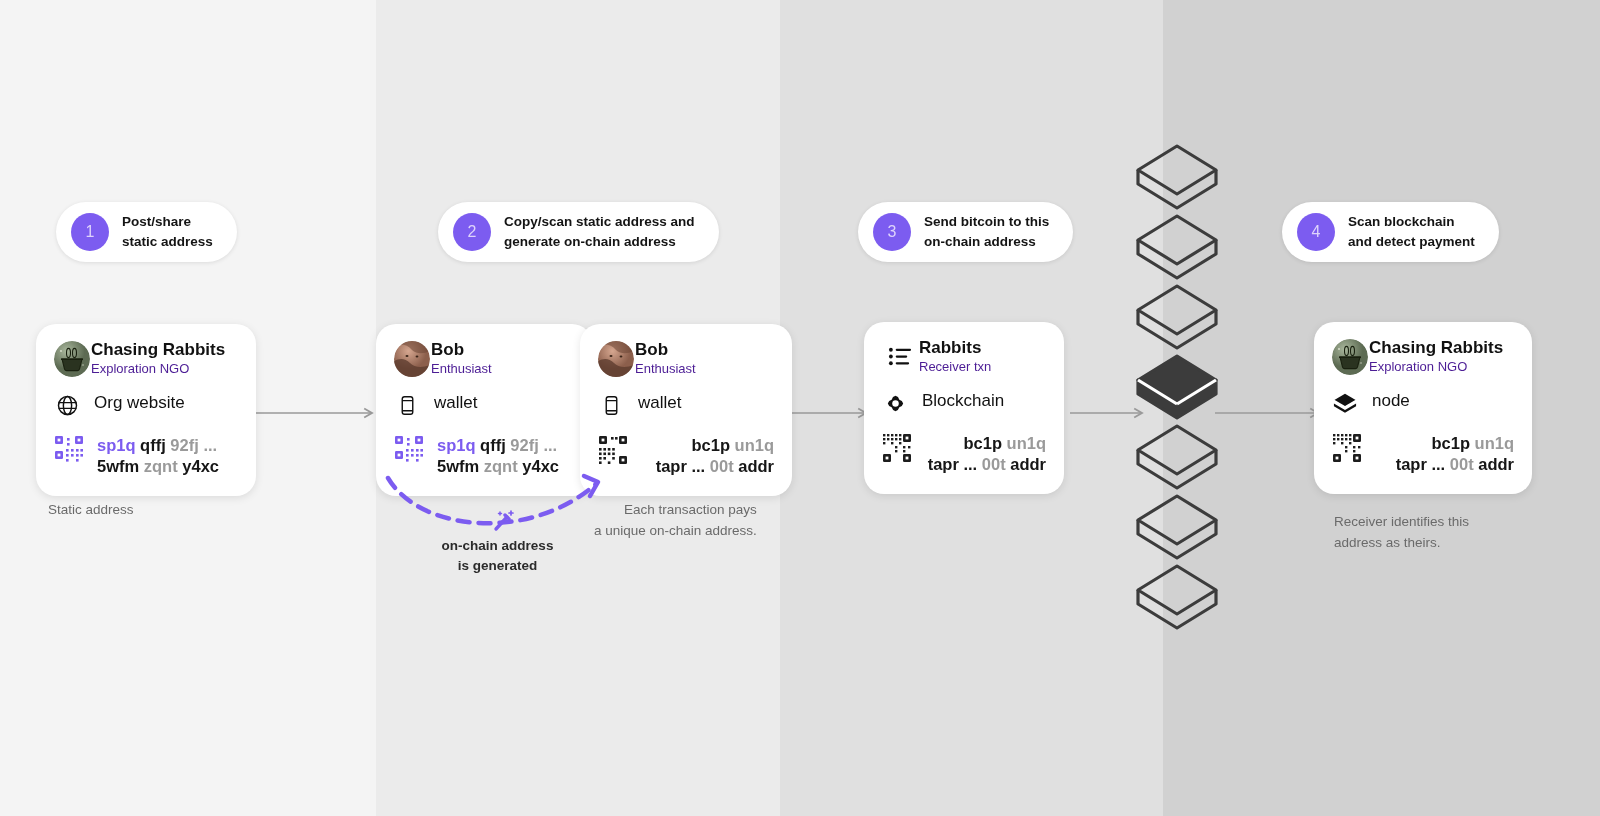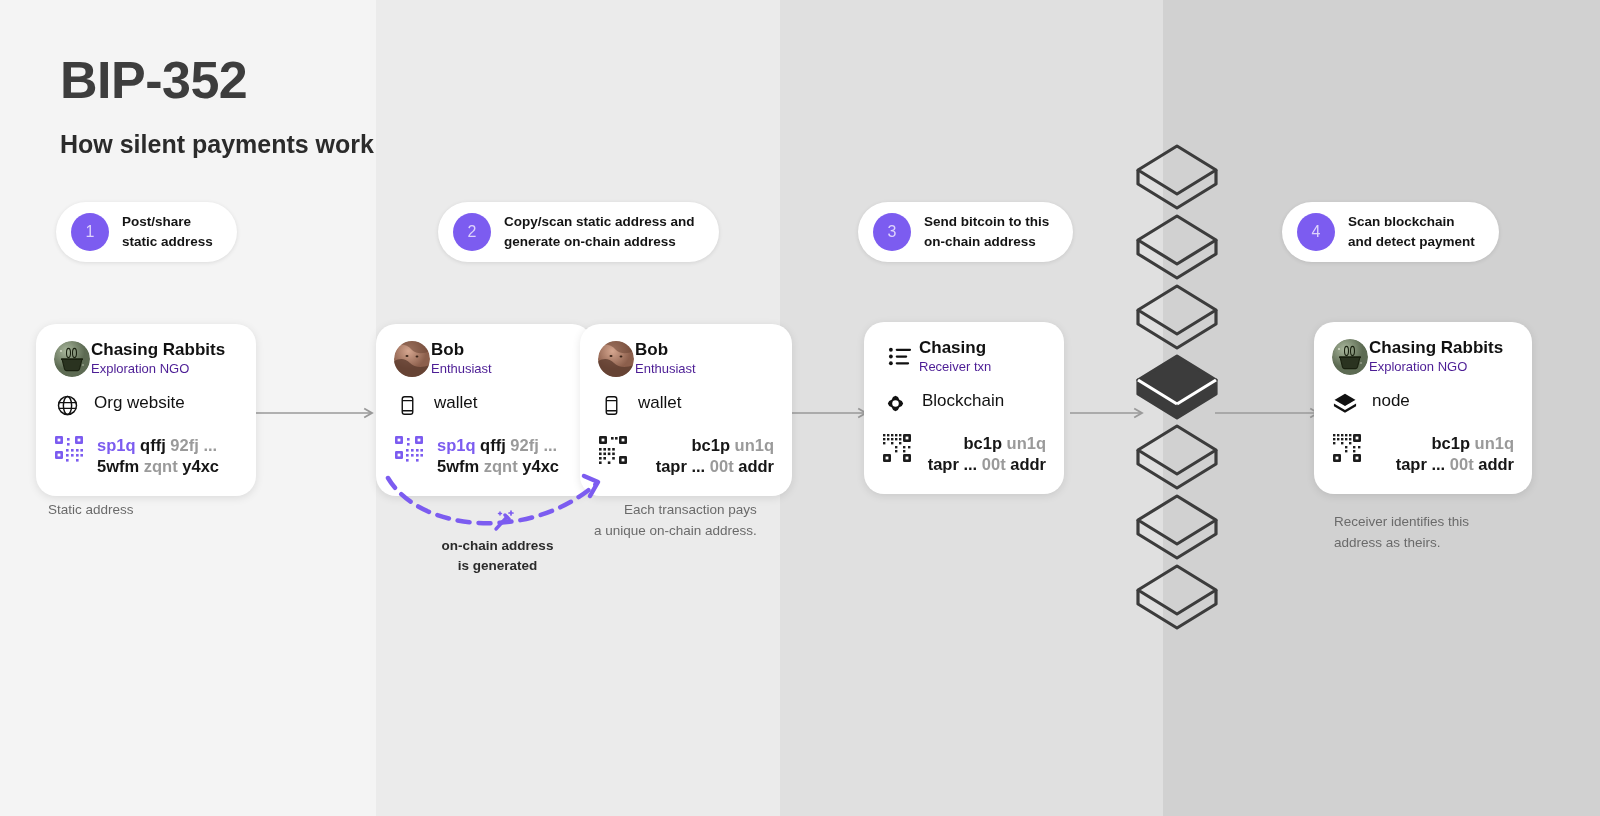"BIP-352" div.title { html: <div>BIP-352</div> -> none }
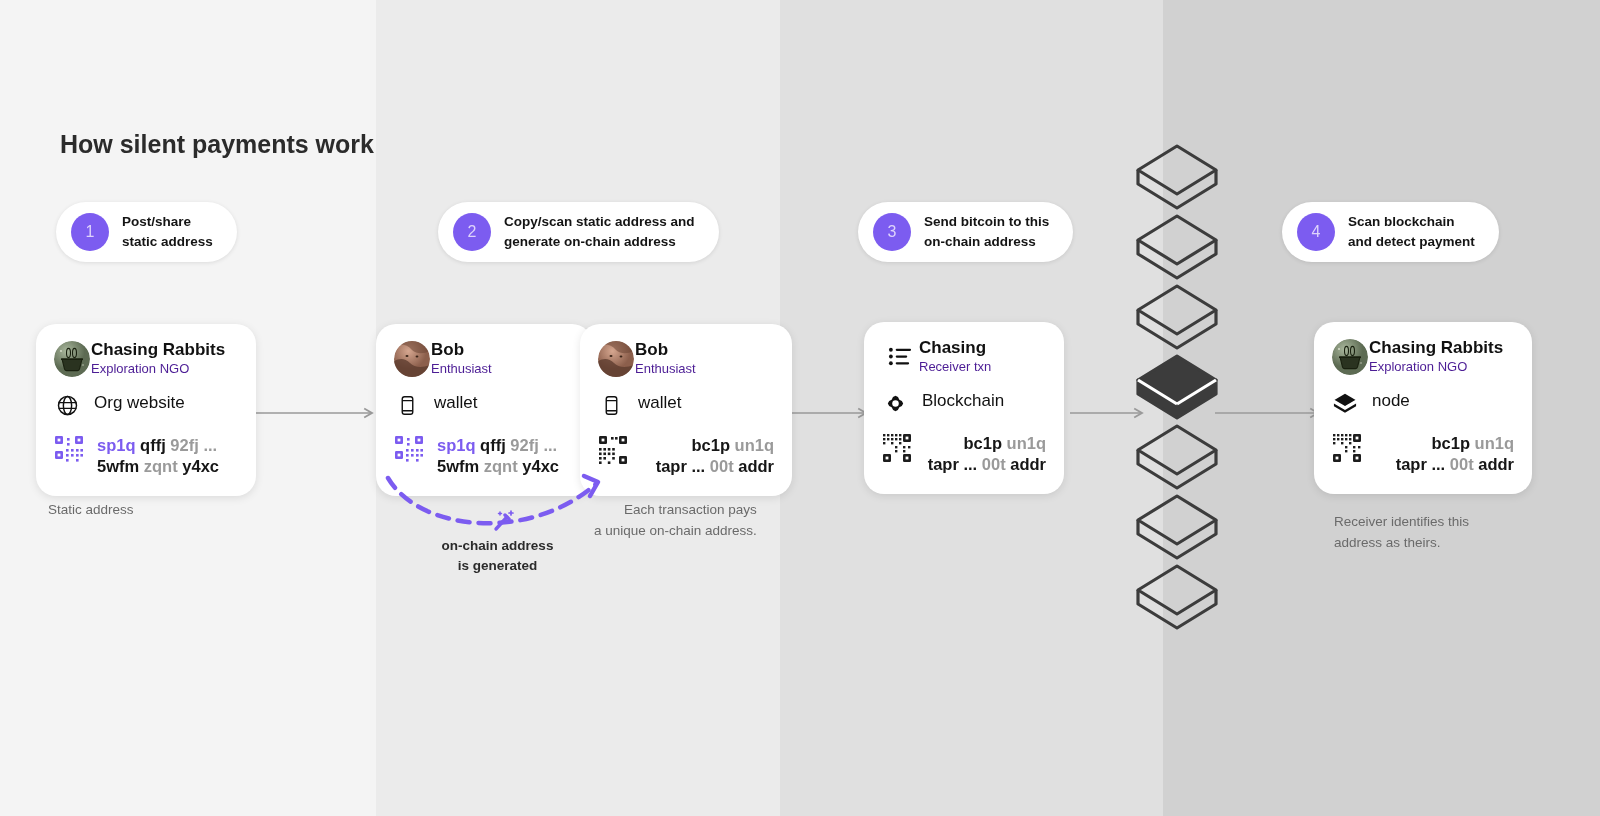"How silent payments work" div.subtitle { html: <div>How silent payments work</div> -> none }
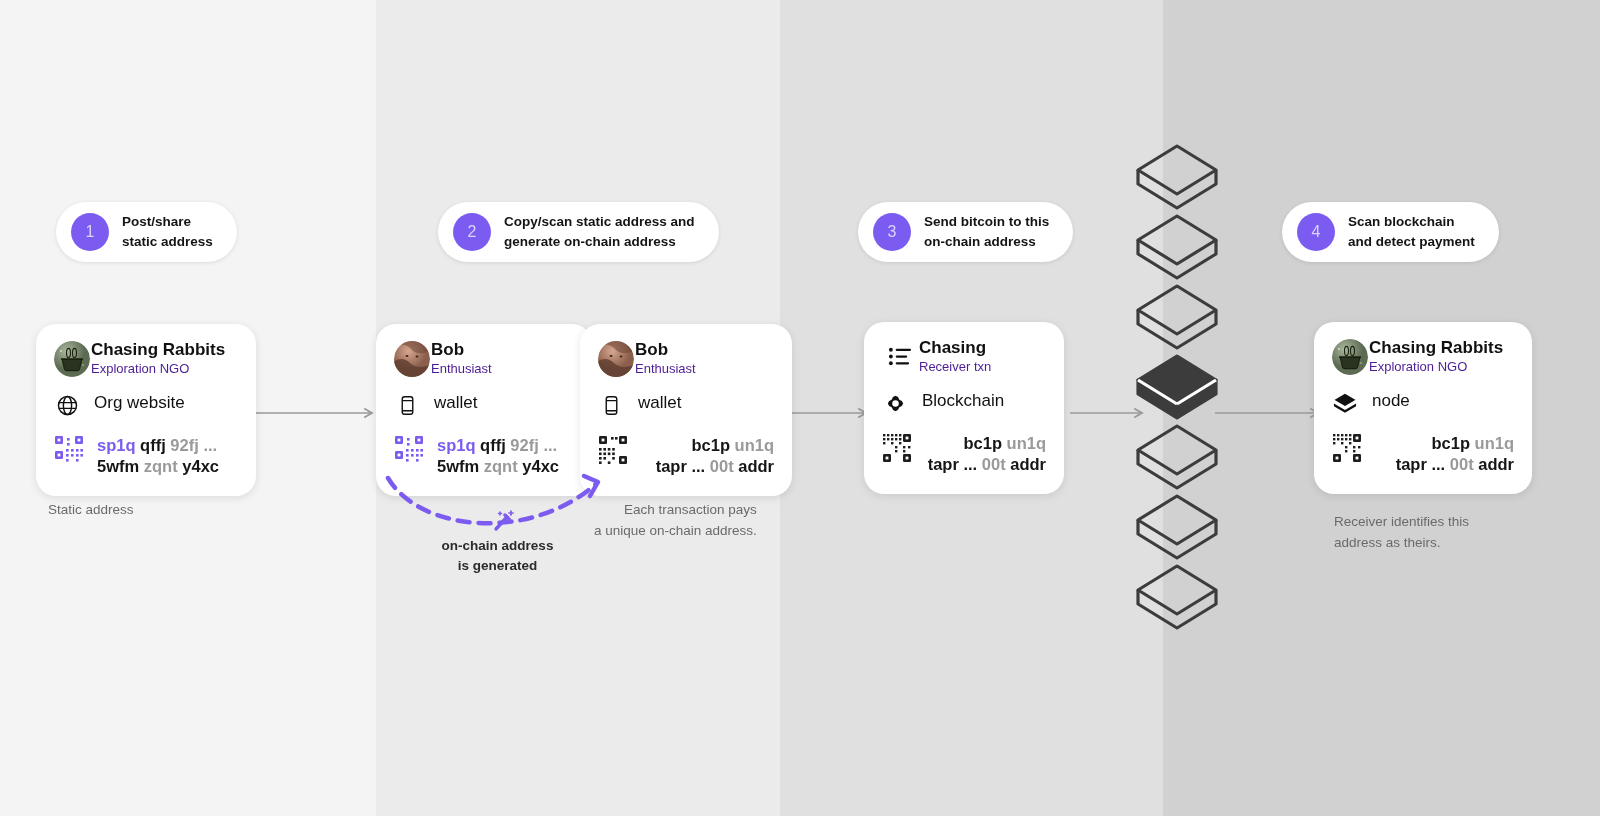"Chasing" div.card-name { text: Chasing -> Rabbits }
